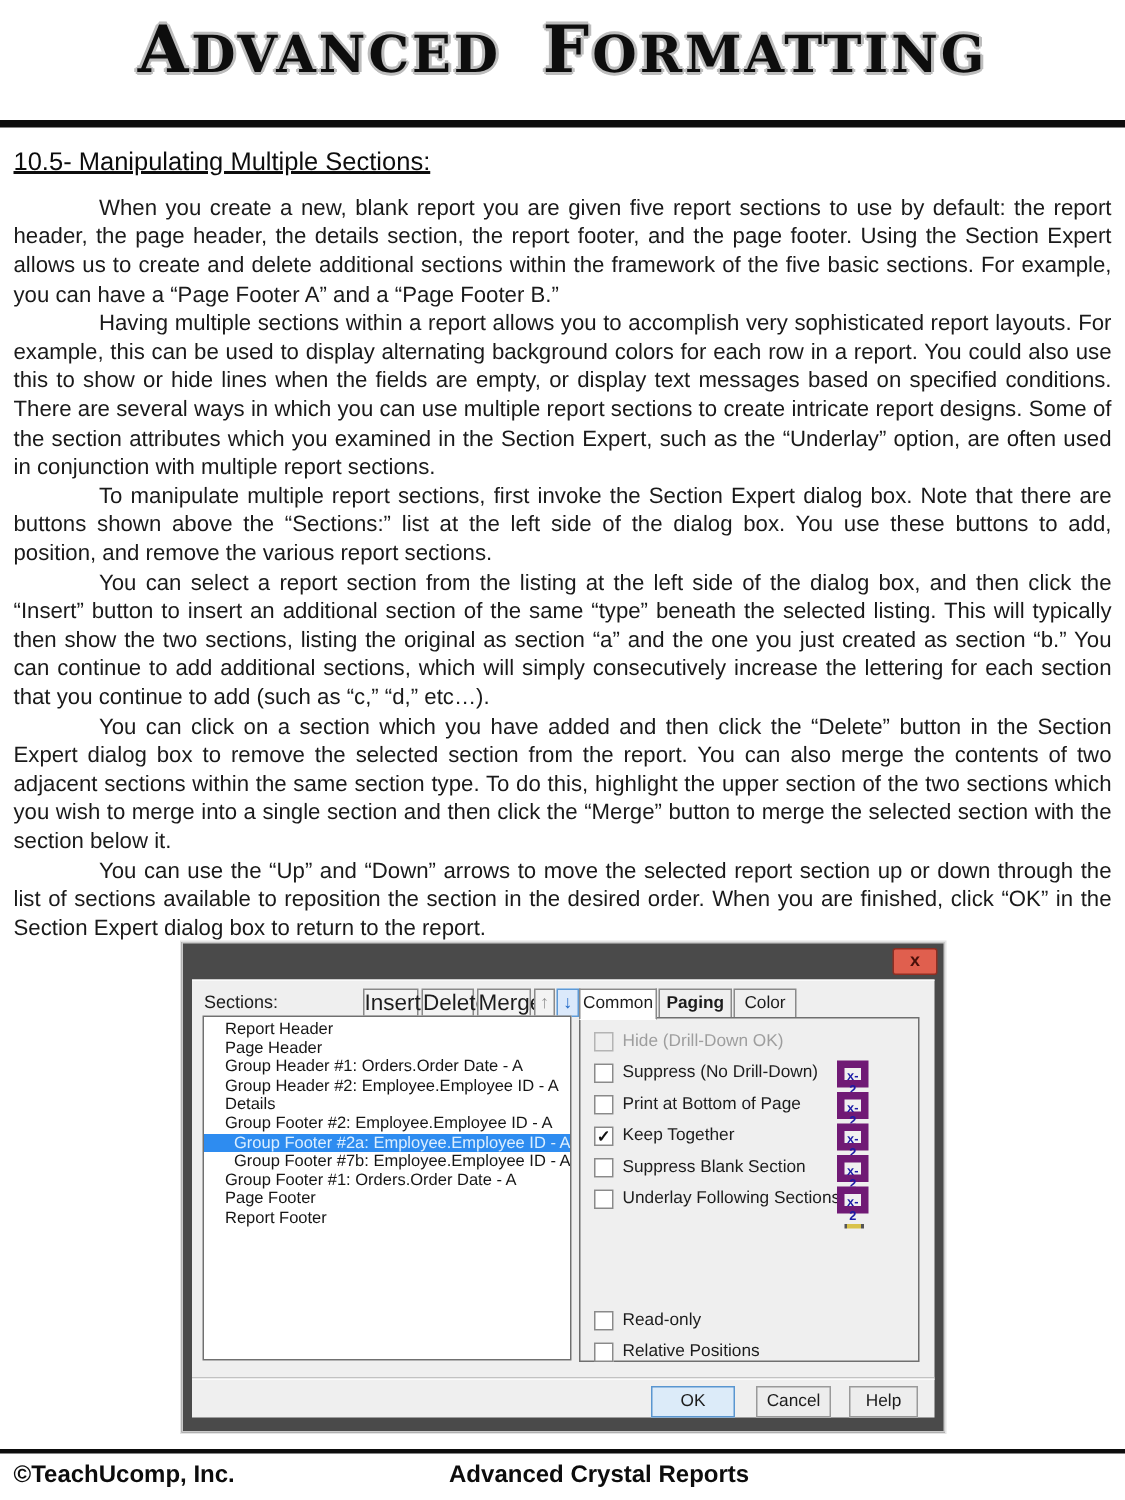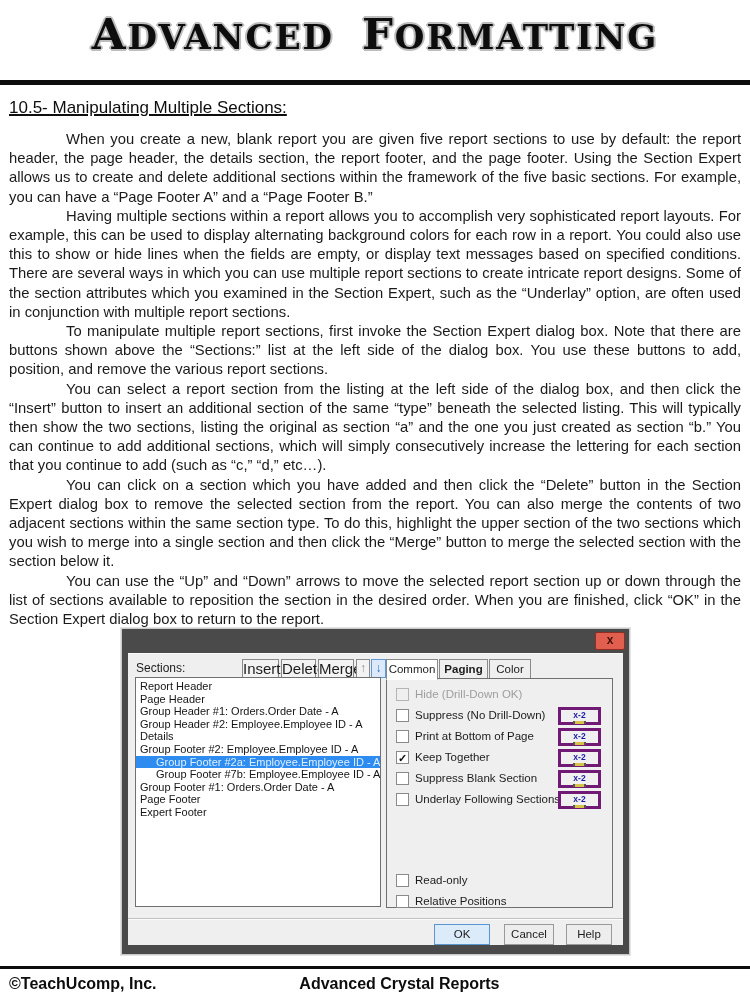"Report Header" .lst-item { padding-left: 4px -> 14px }
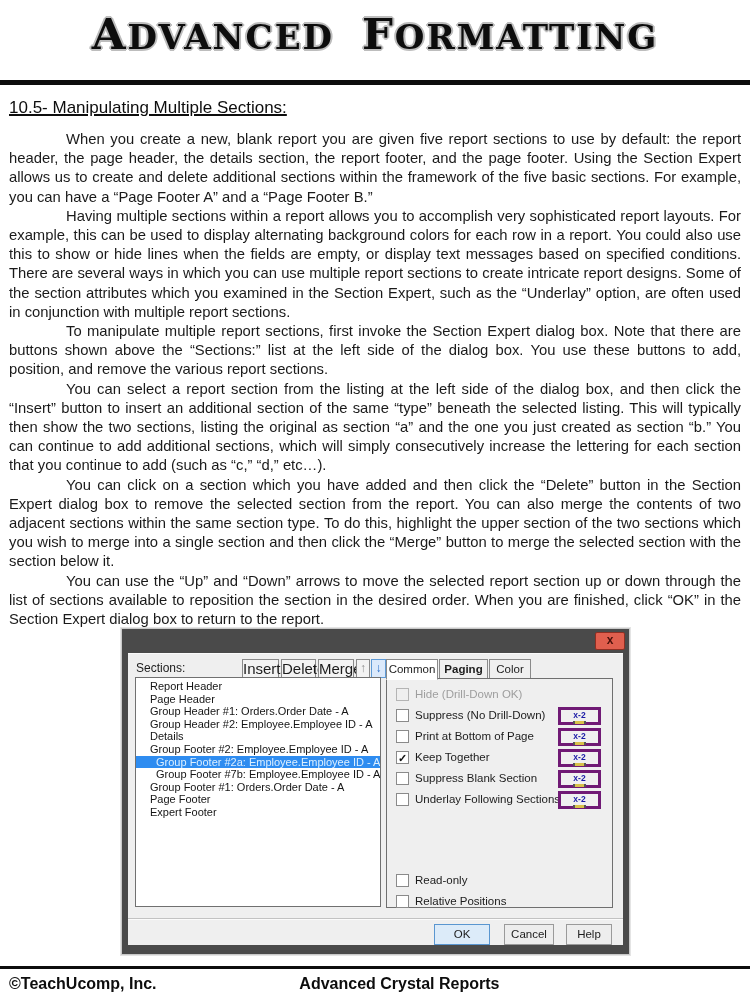"x-2" .fx-btn { border: 3px solid #701a75 -> 5px solid #701a75; width: 43px -> 21px }
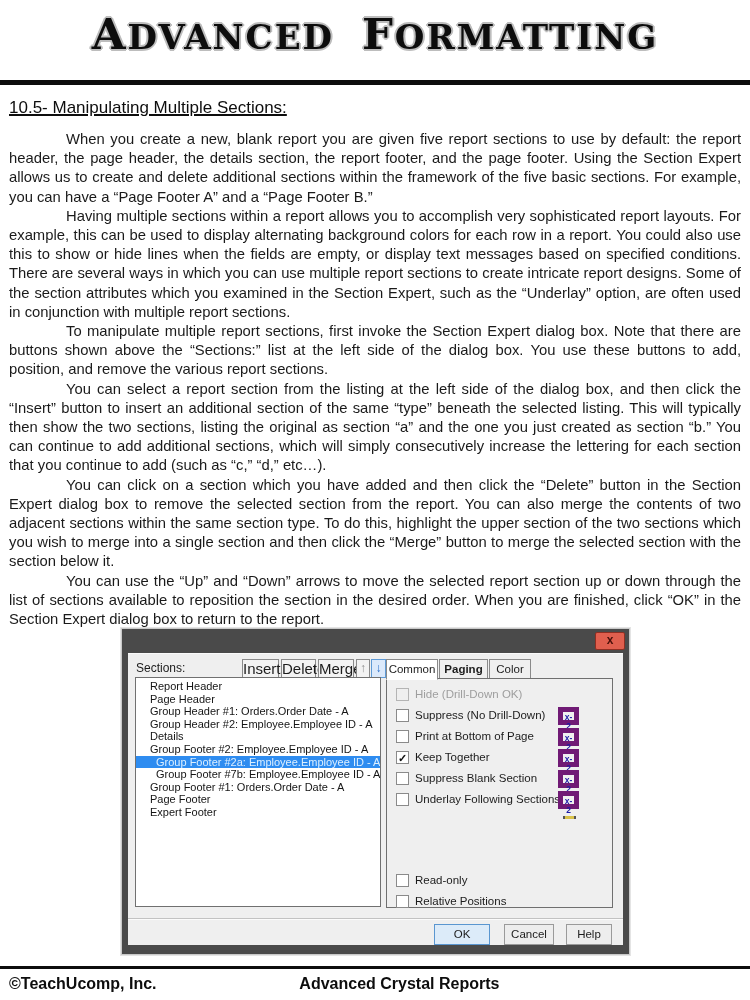"Expert Footer" div.lst-item { text: Expert -> Report }
